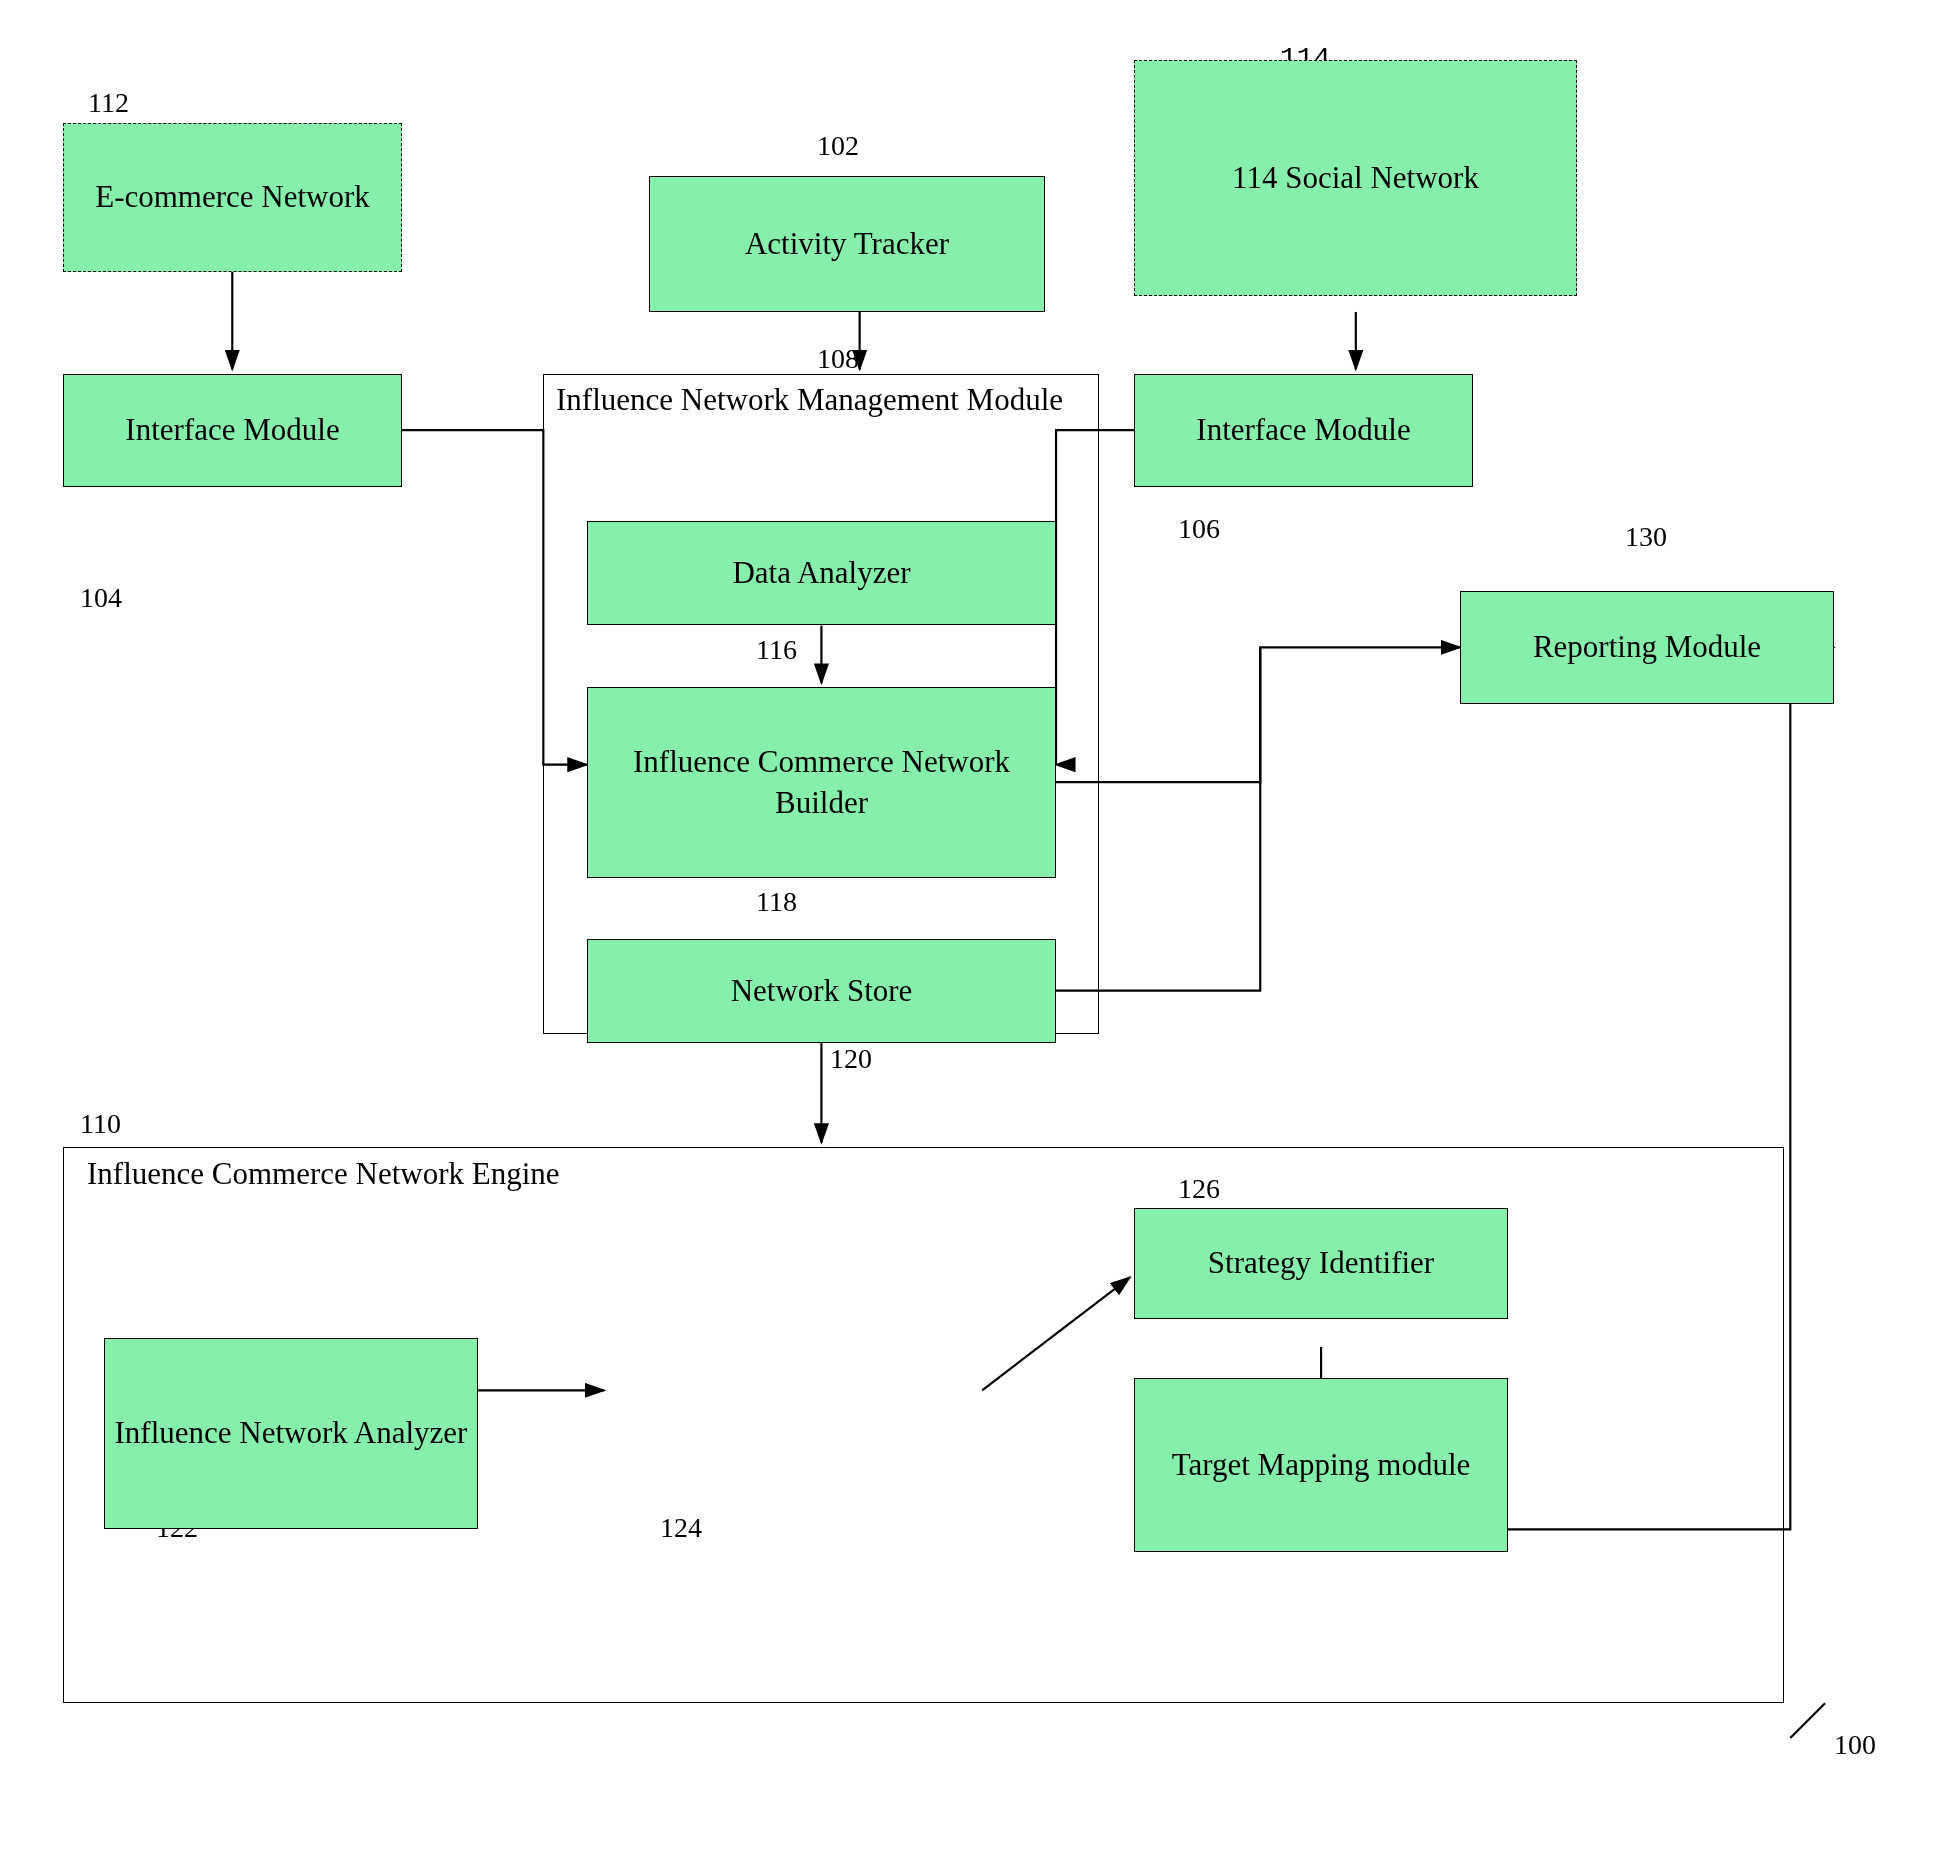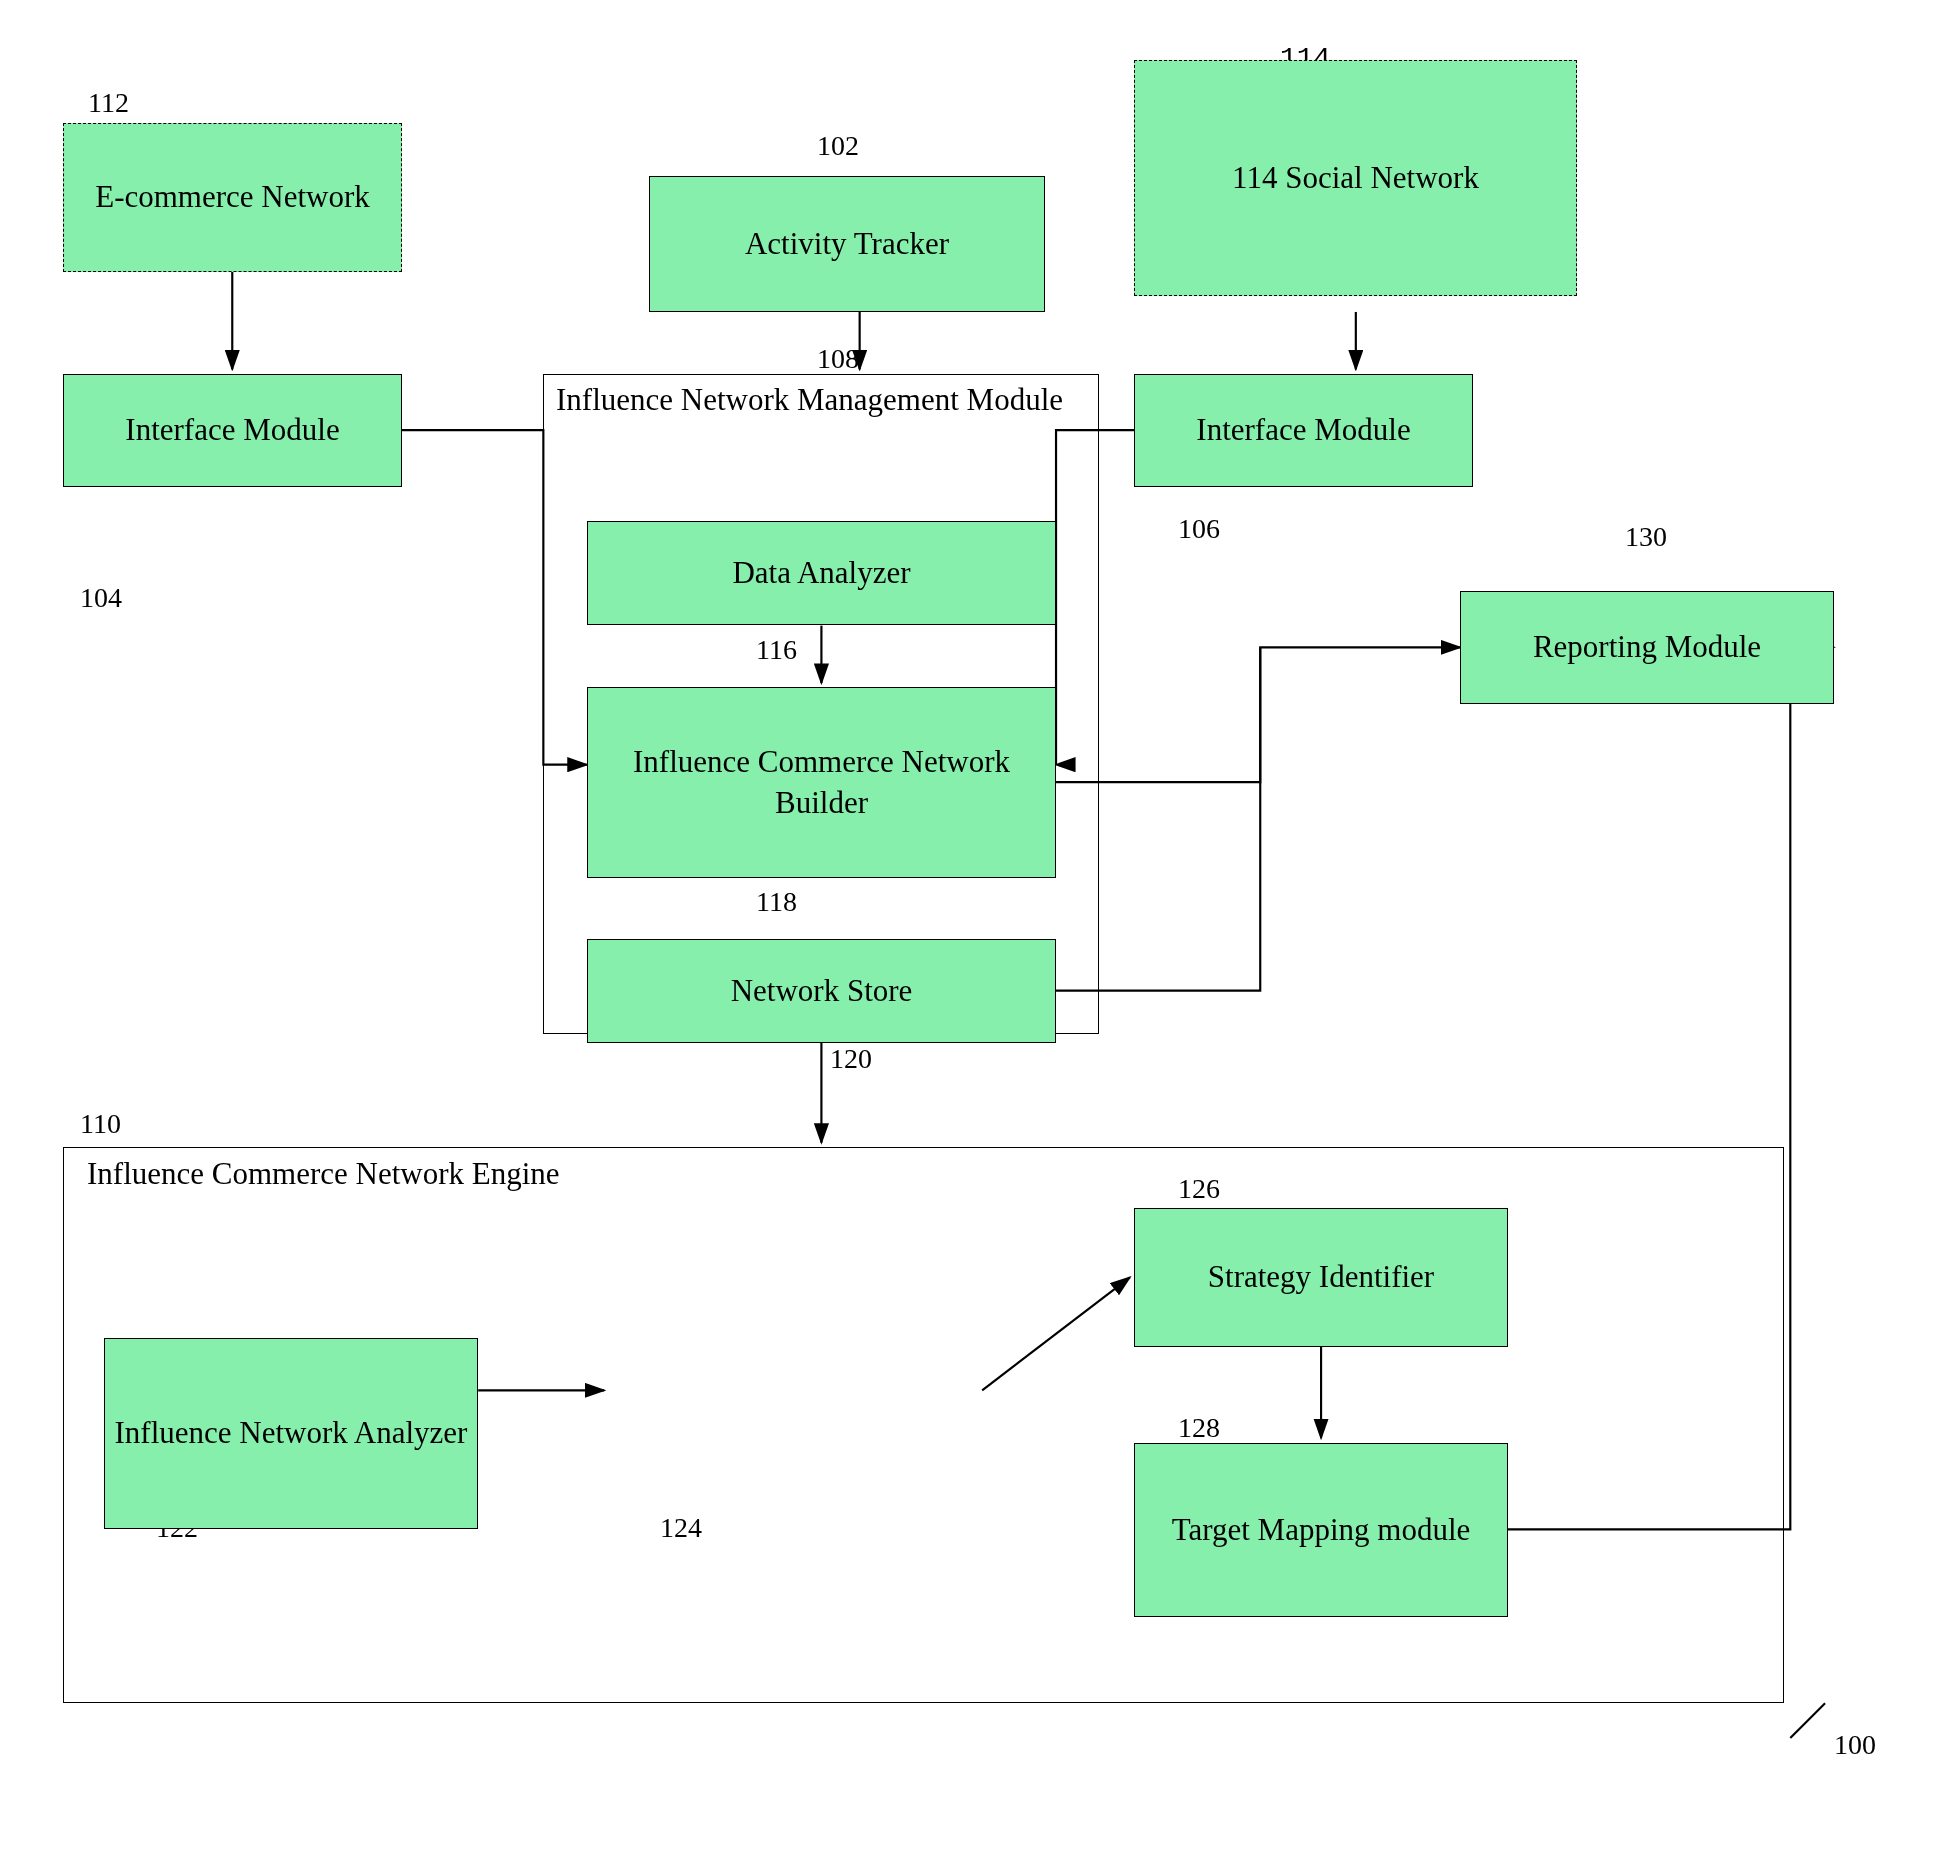"Strategy Identifier" div.box { height: 139px -> 111px }
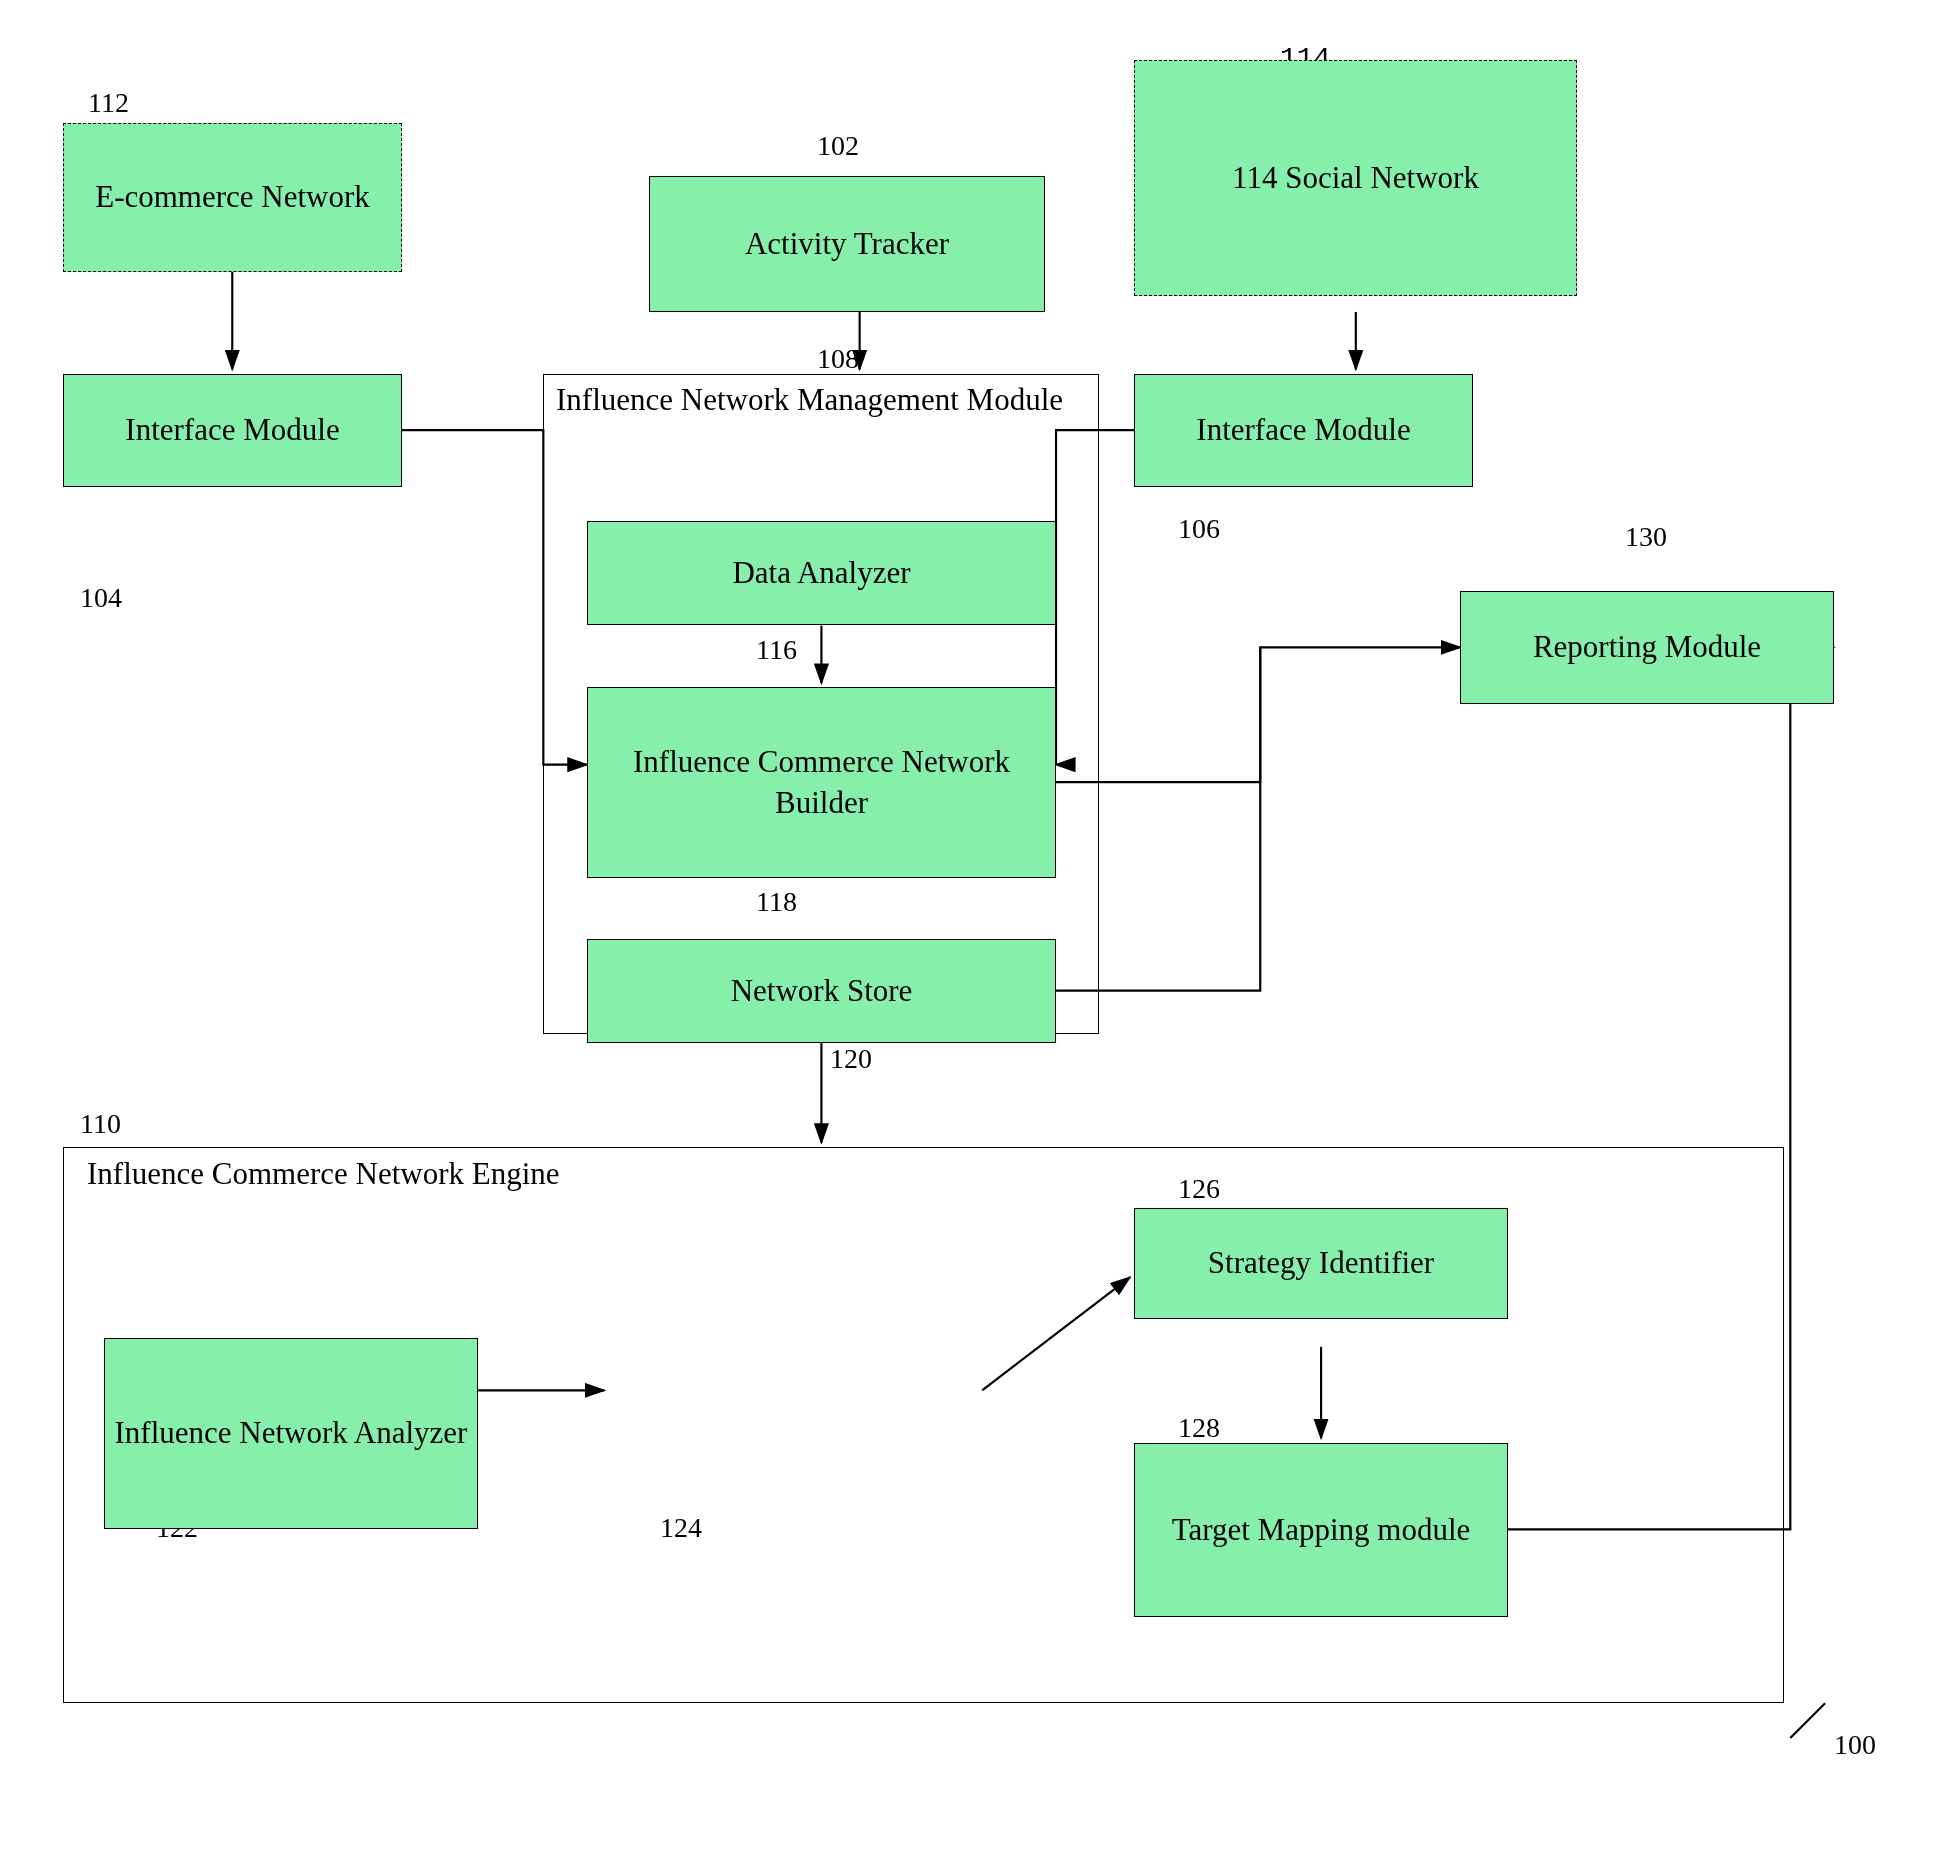"Target Mapping module" div.box { top: 1443px -> 1378px }
